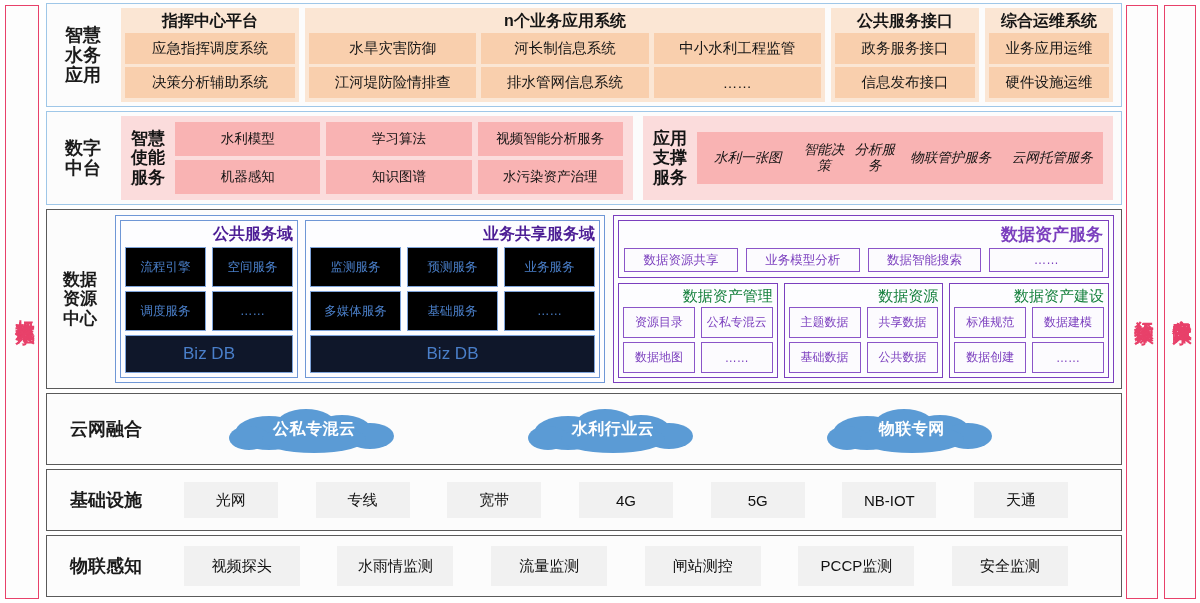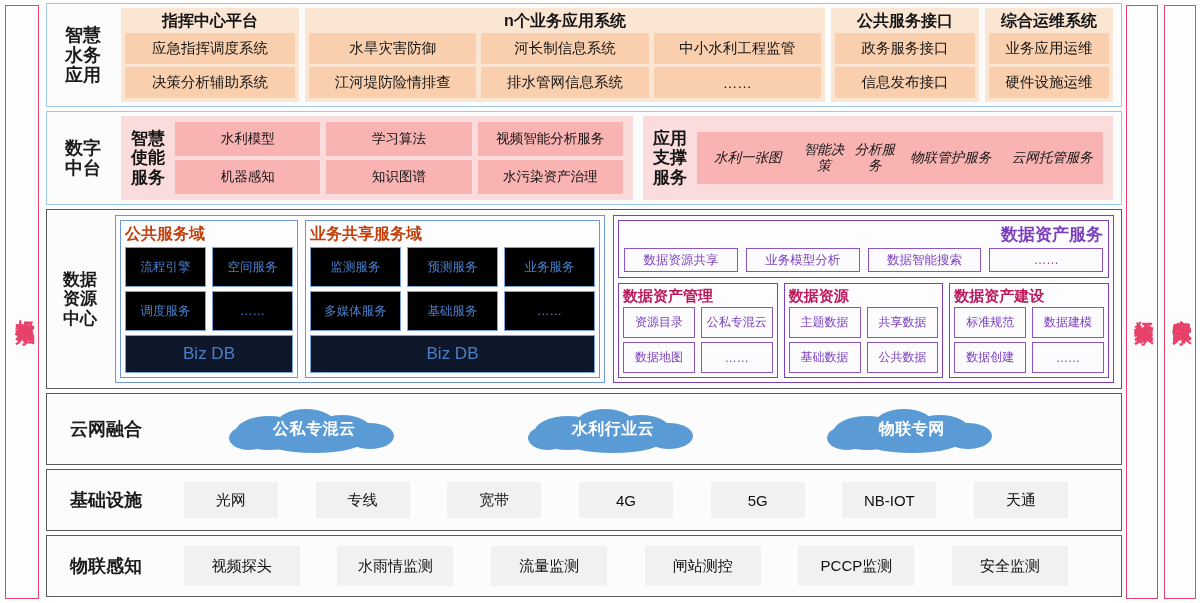"公共服务域" .domain-title { color: #c2410c -> #4c1d95; text-align: left -> right }
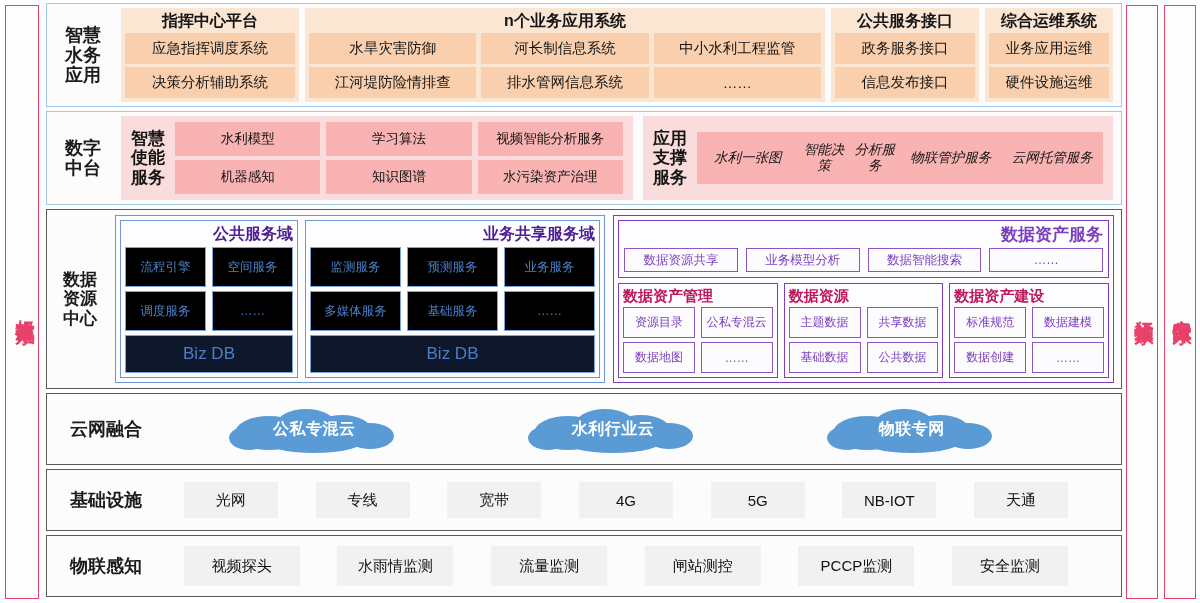"数据资产管理" .pa-col-title { color: #be185d -> #15803d; font-weight: bold -> normal; text-align: left -> right }
